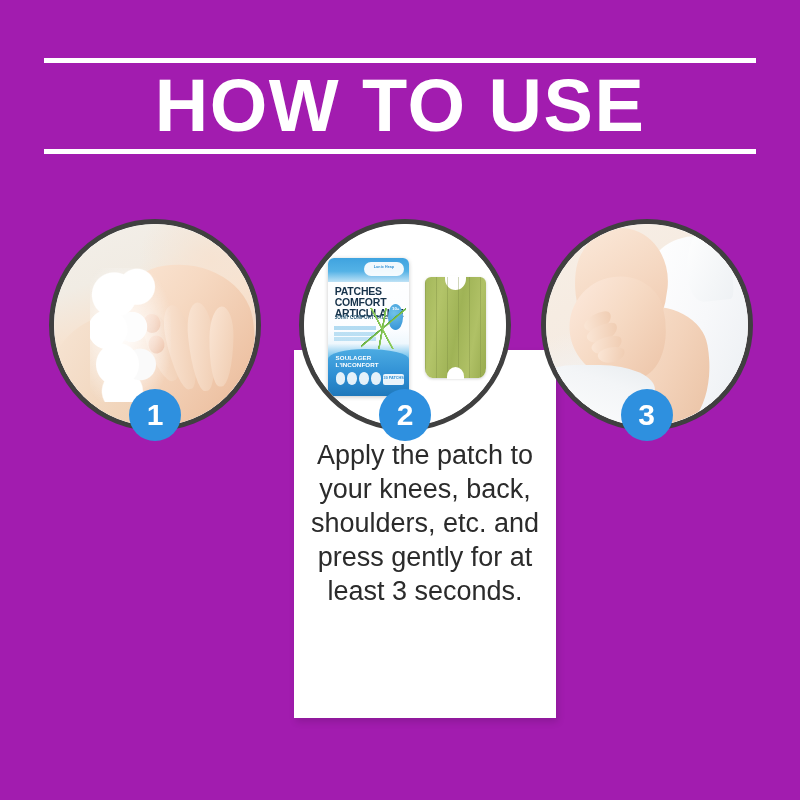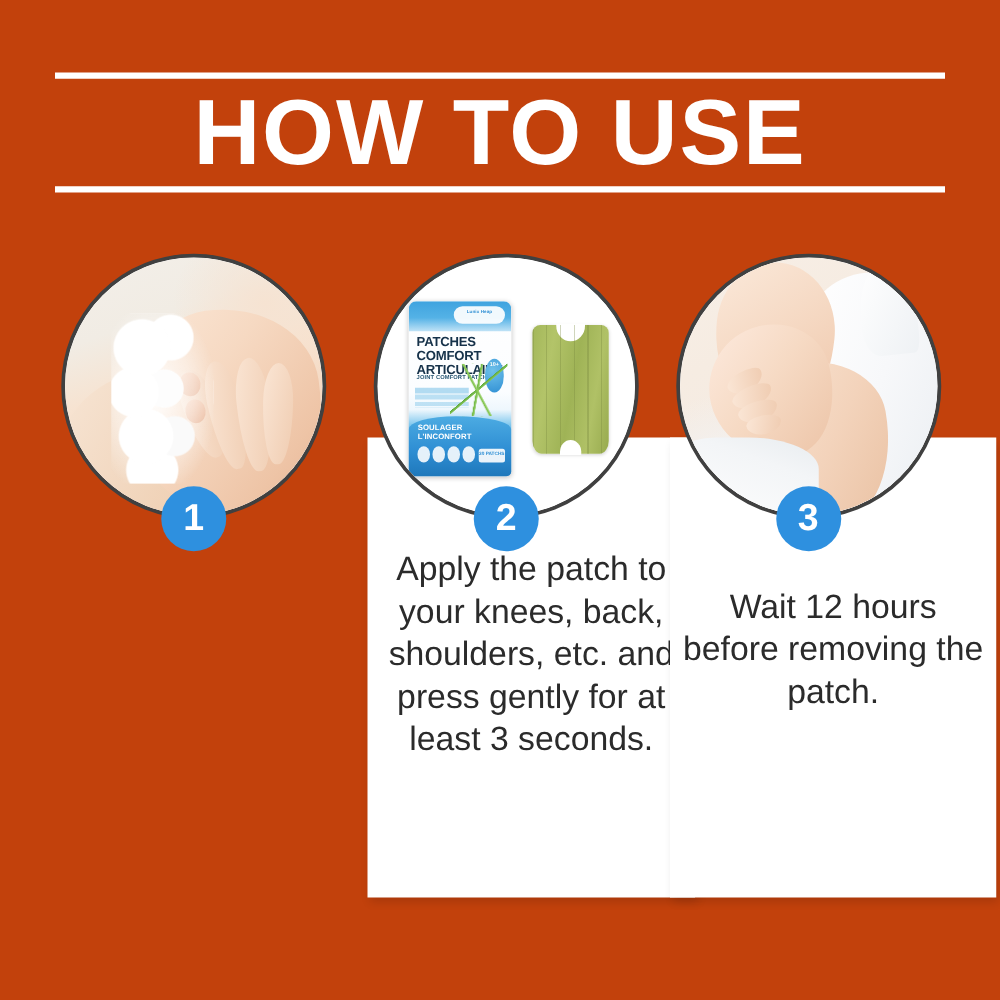"HOW TO USE" #page { background: #c2410c -> #a21caf }
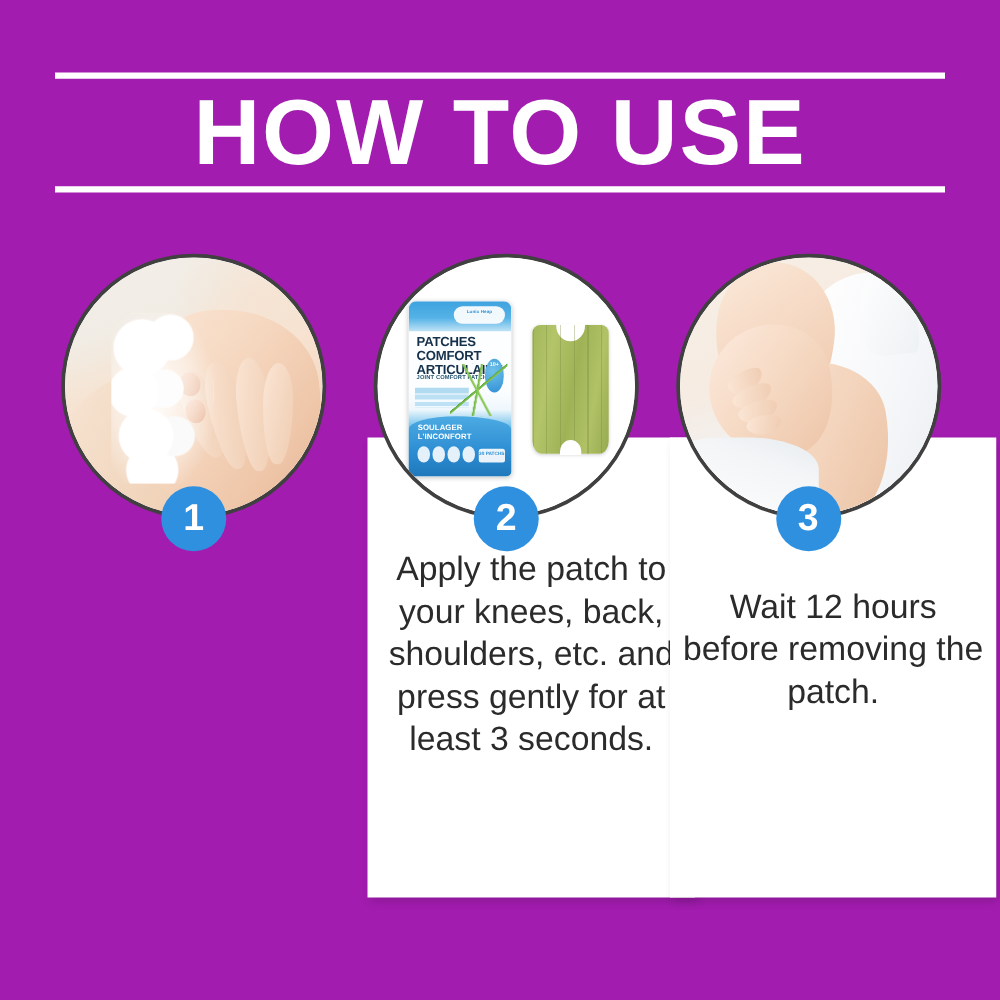"PATCHES" .photo { border: 3px solid #404040 -> 5px solid #404040; top: 0 -> 16px }
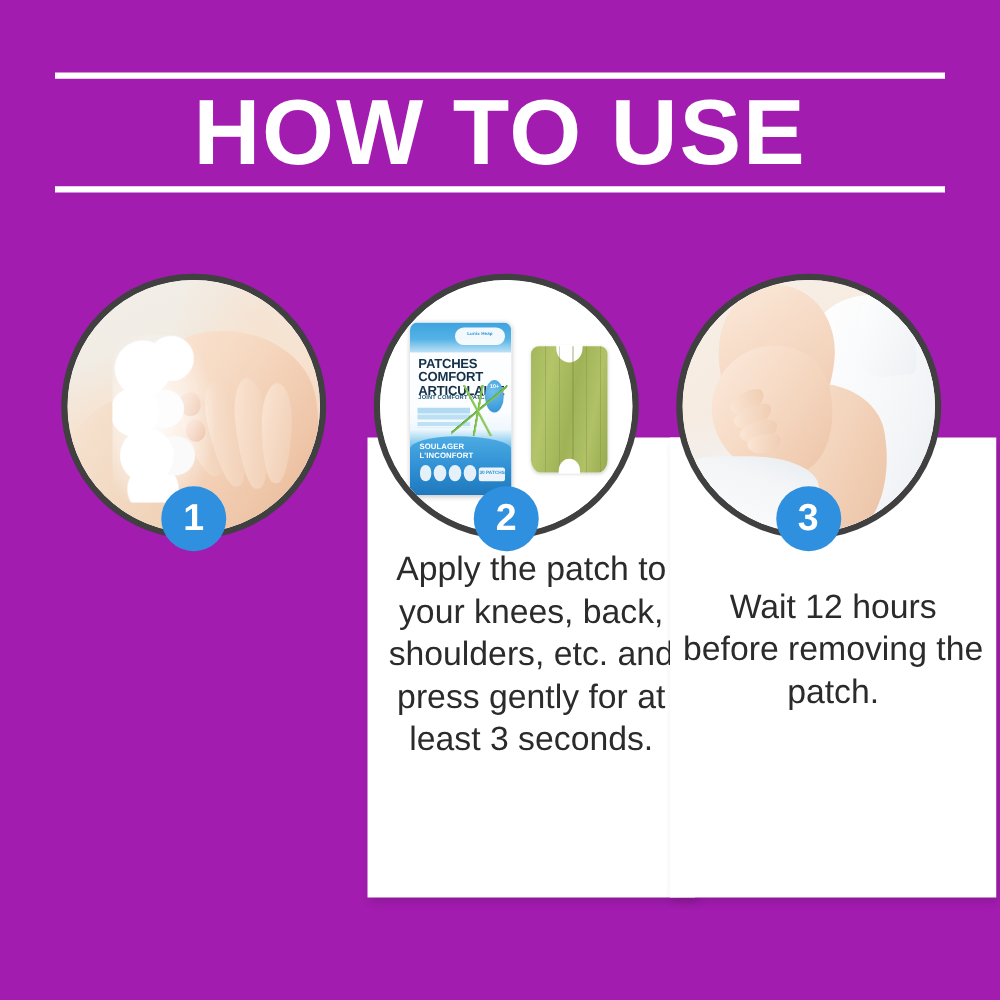"Wait 12 hours before removing" div.card { html: <div> <div>Wait 12 hours before removing the patch.</div> </div> -> none }
